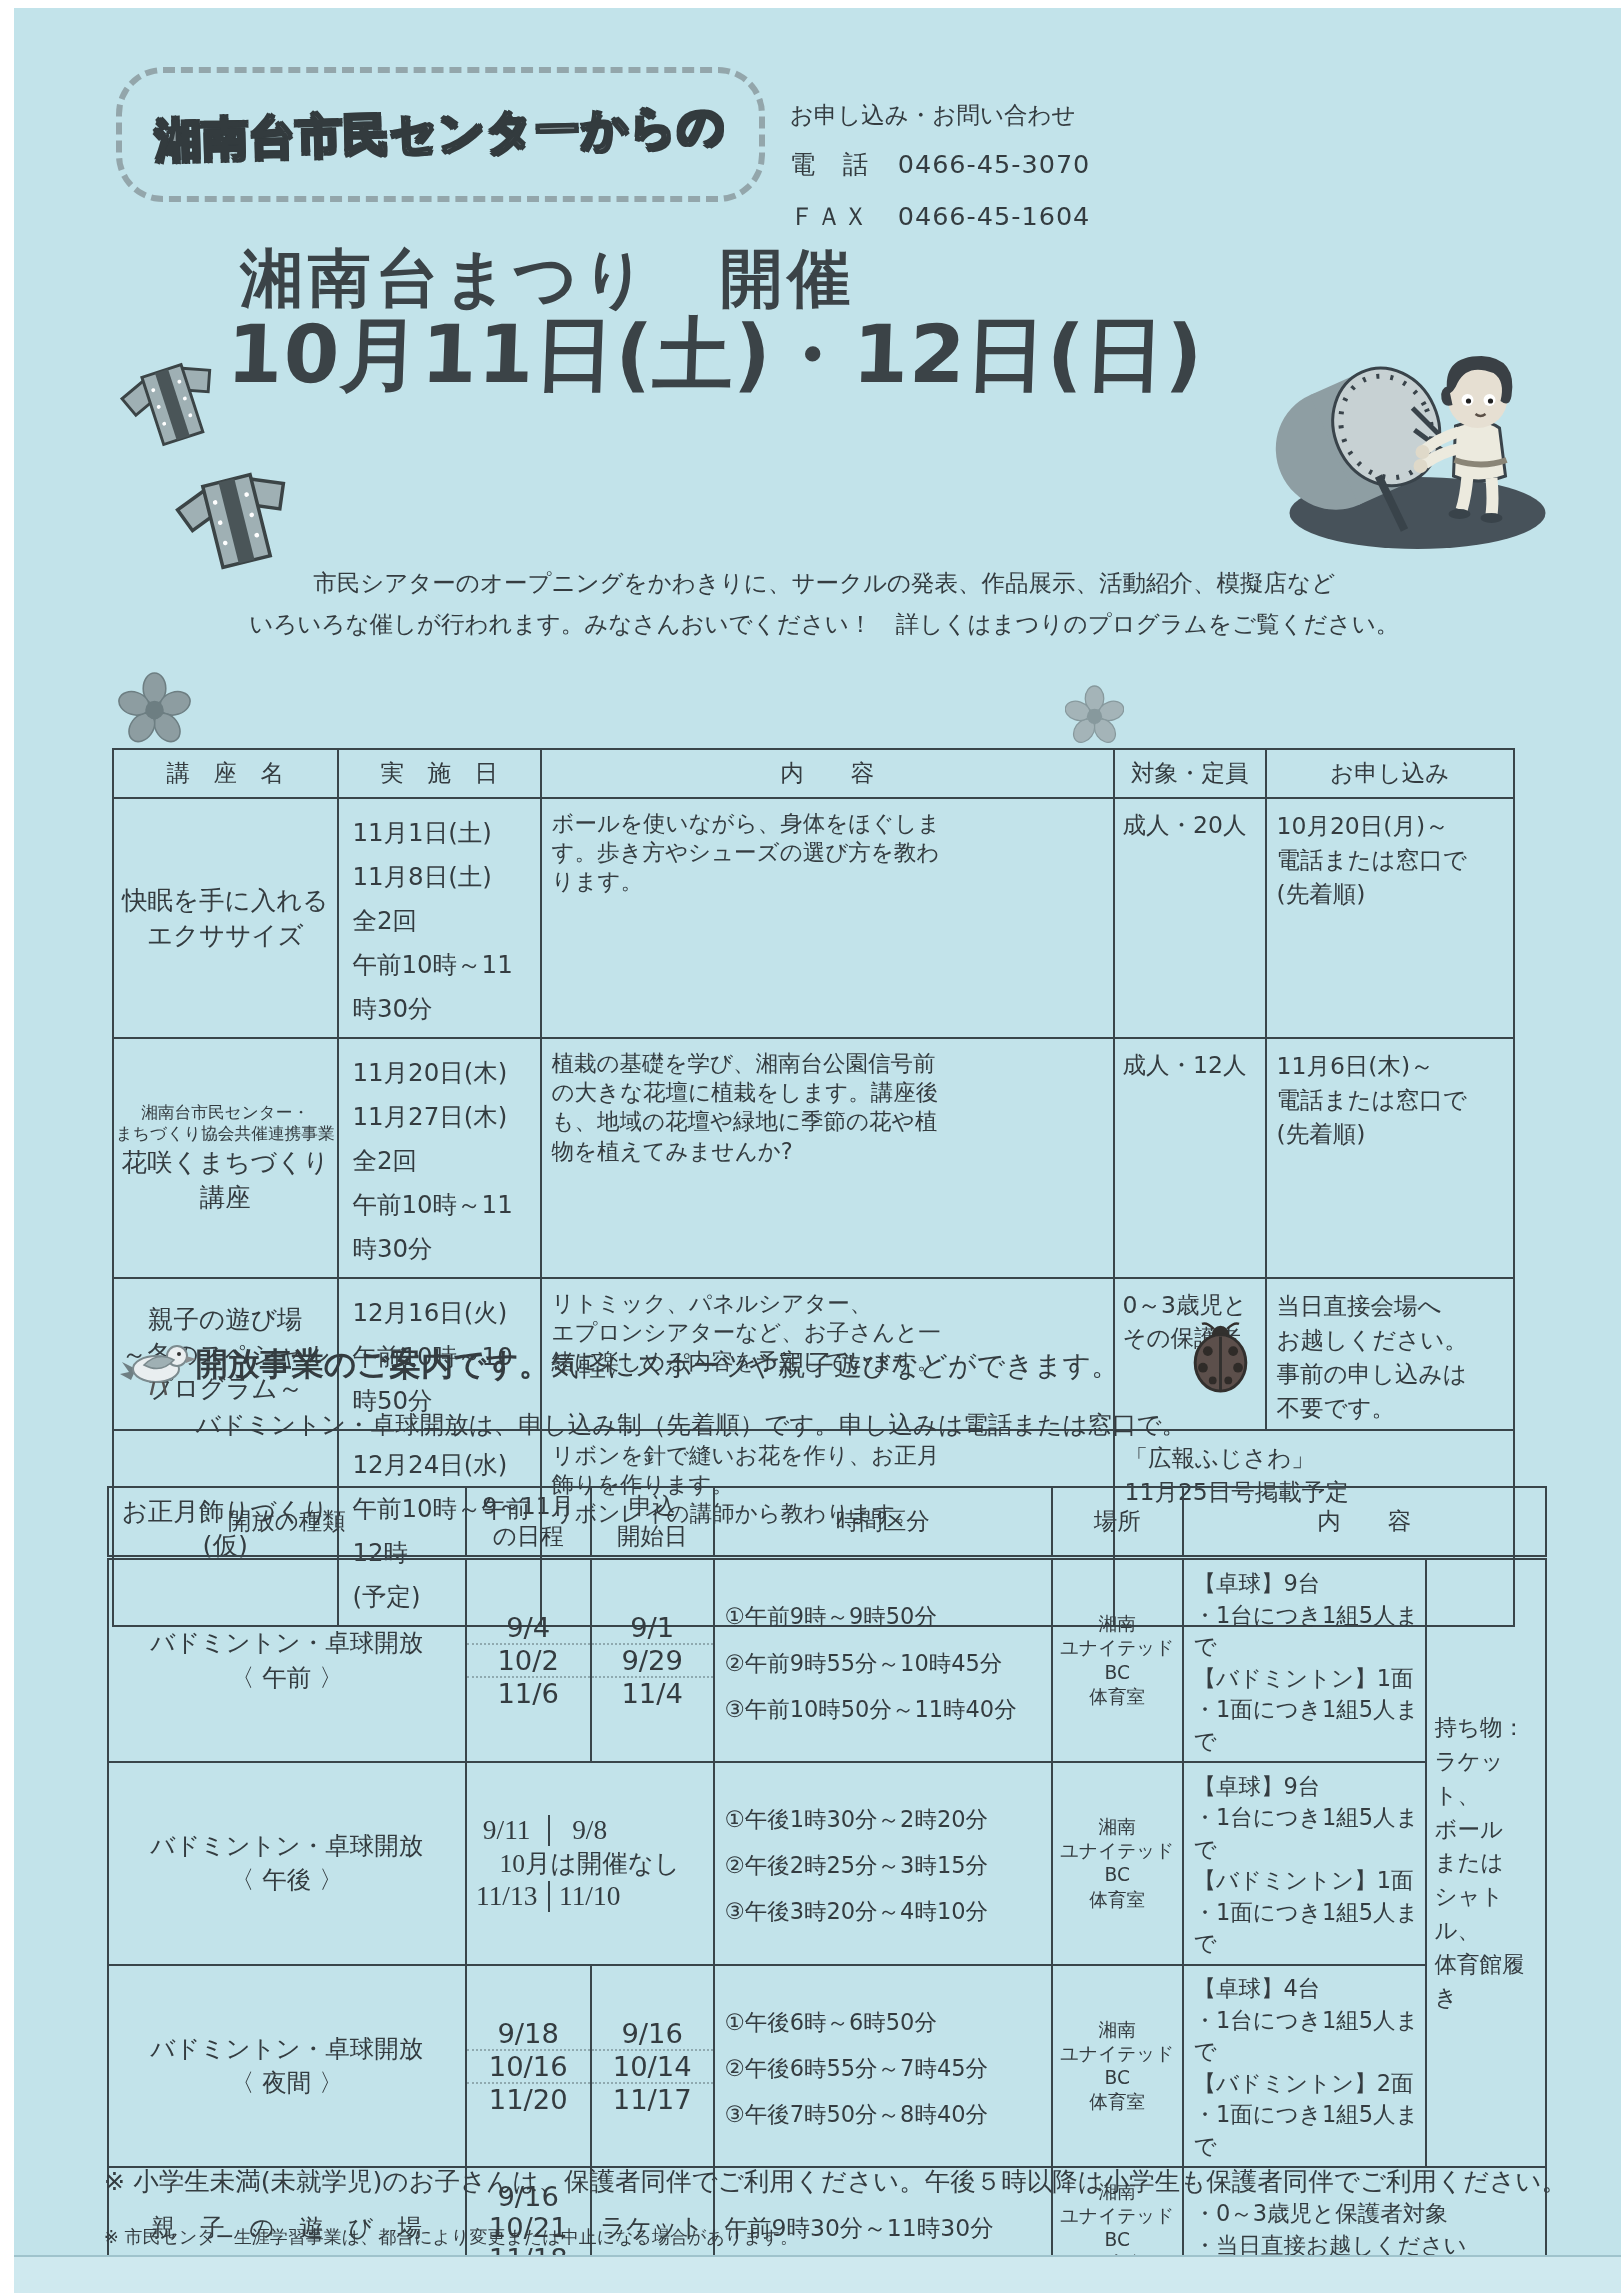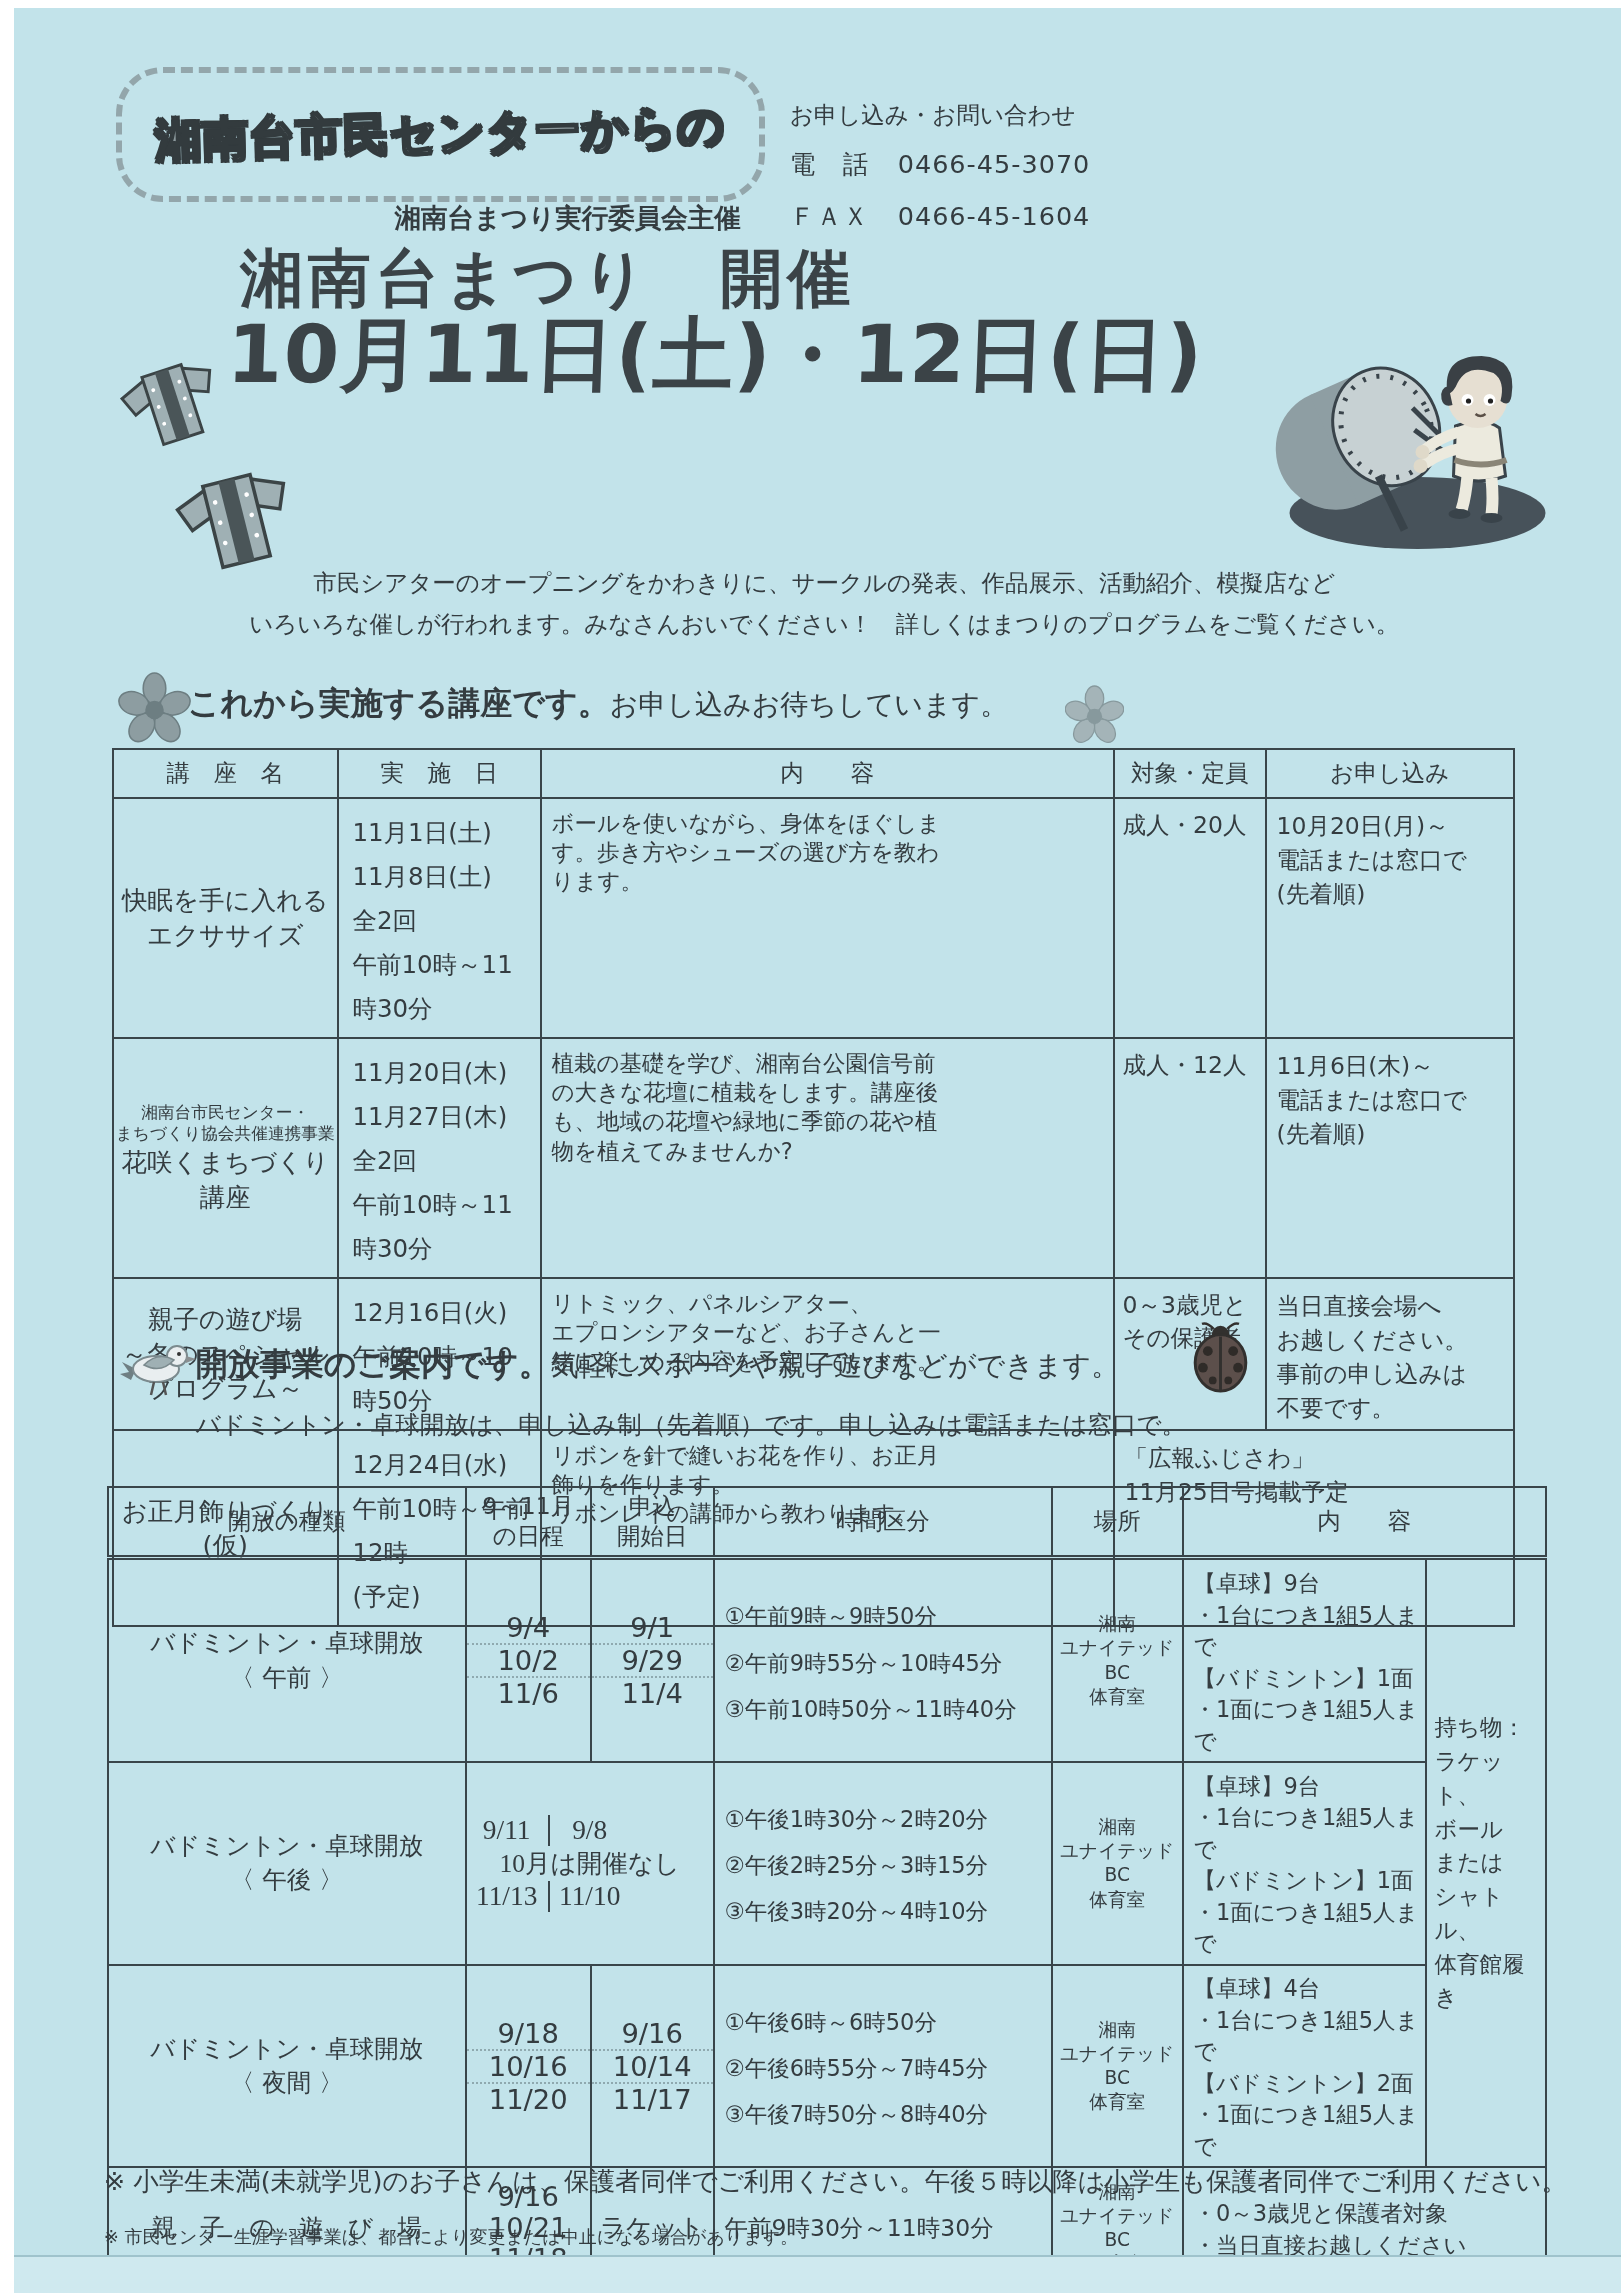"湘南台まつり実行委員会主催" div.organizer { html: <div>湘南台まつり実行委員会主催</div> -> none }
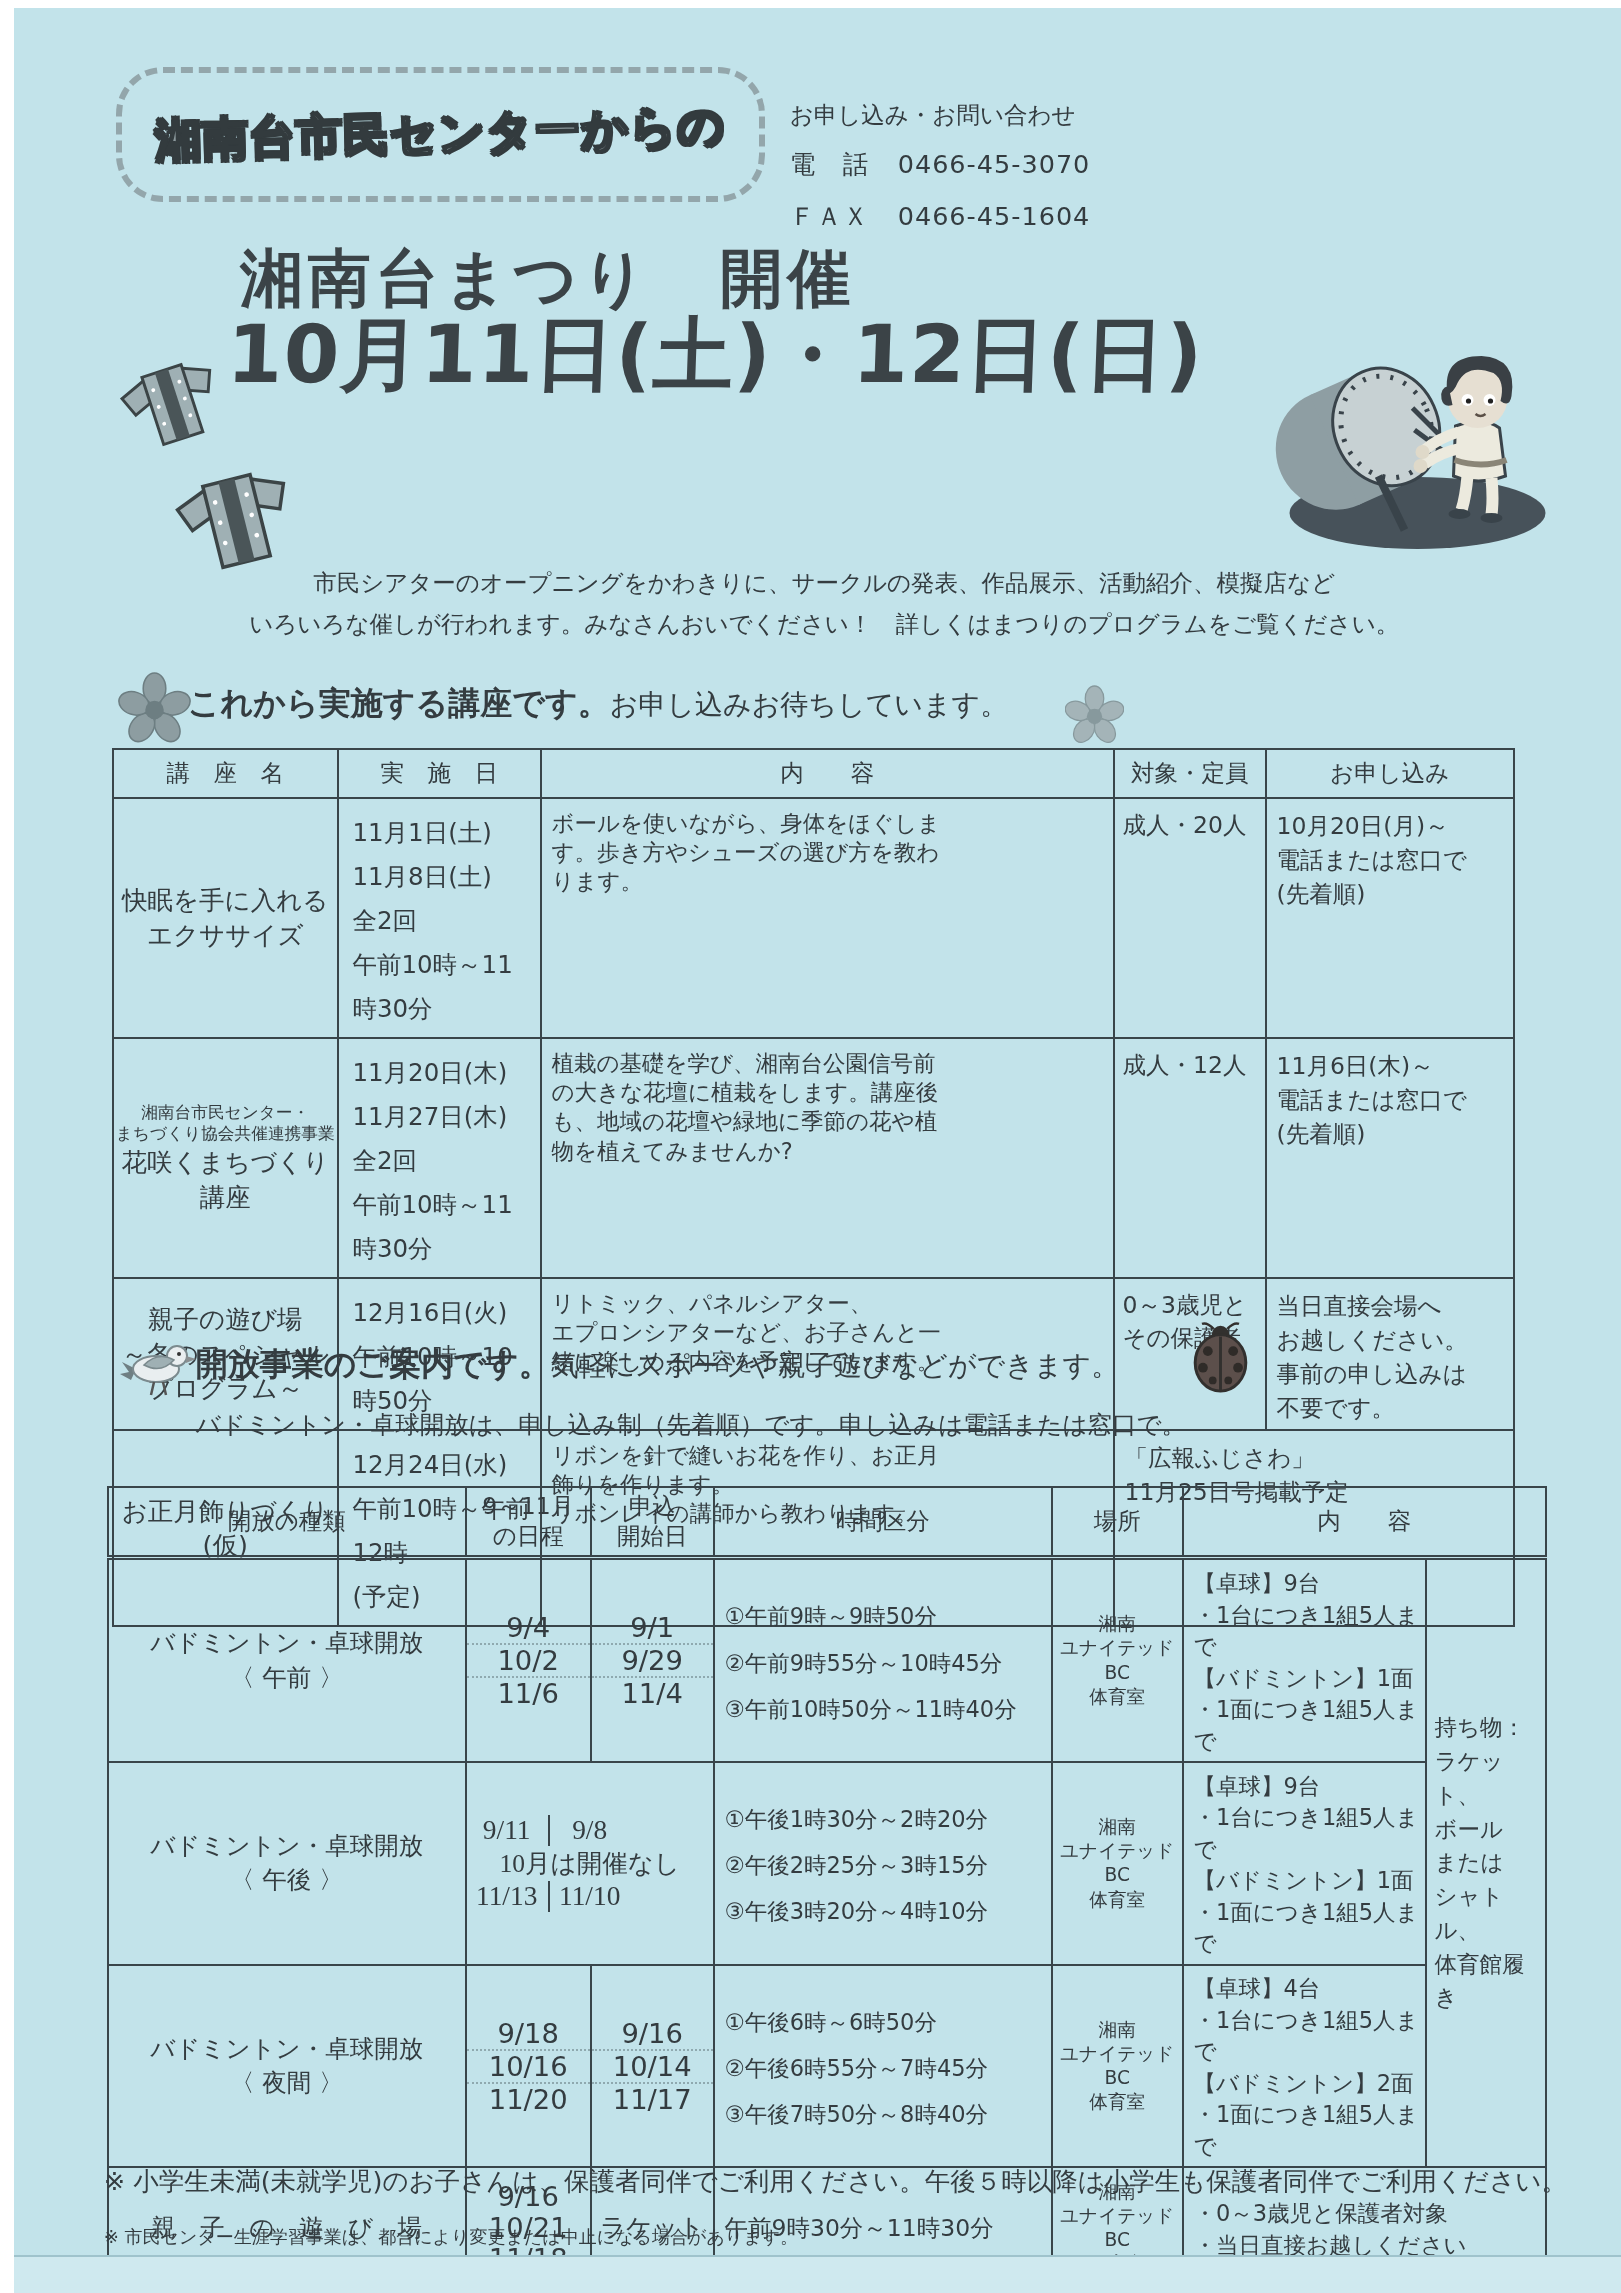"これから実施する講座です。お申し込みお待ちしています。" div.sec1-head { html: <div><b>これから実施する講座です。</b><span>お申し込みお待ちしています。</span></div> -> none }
